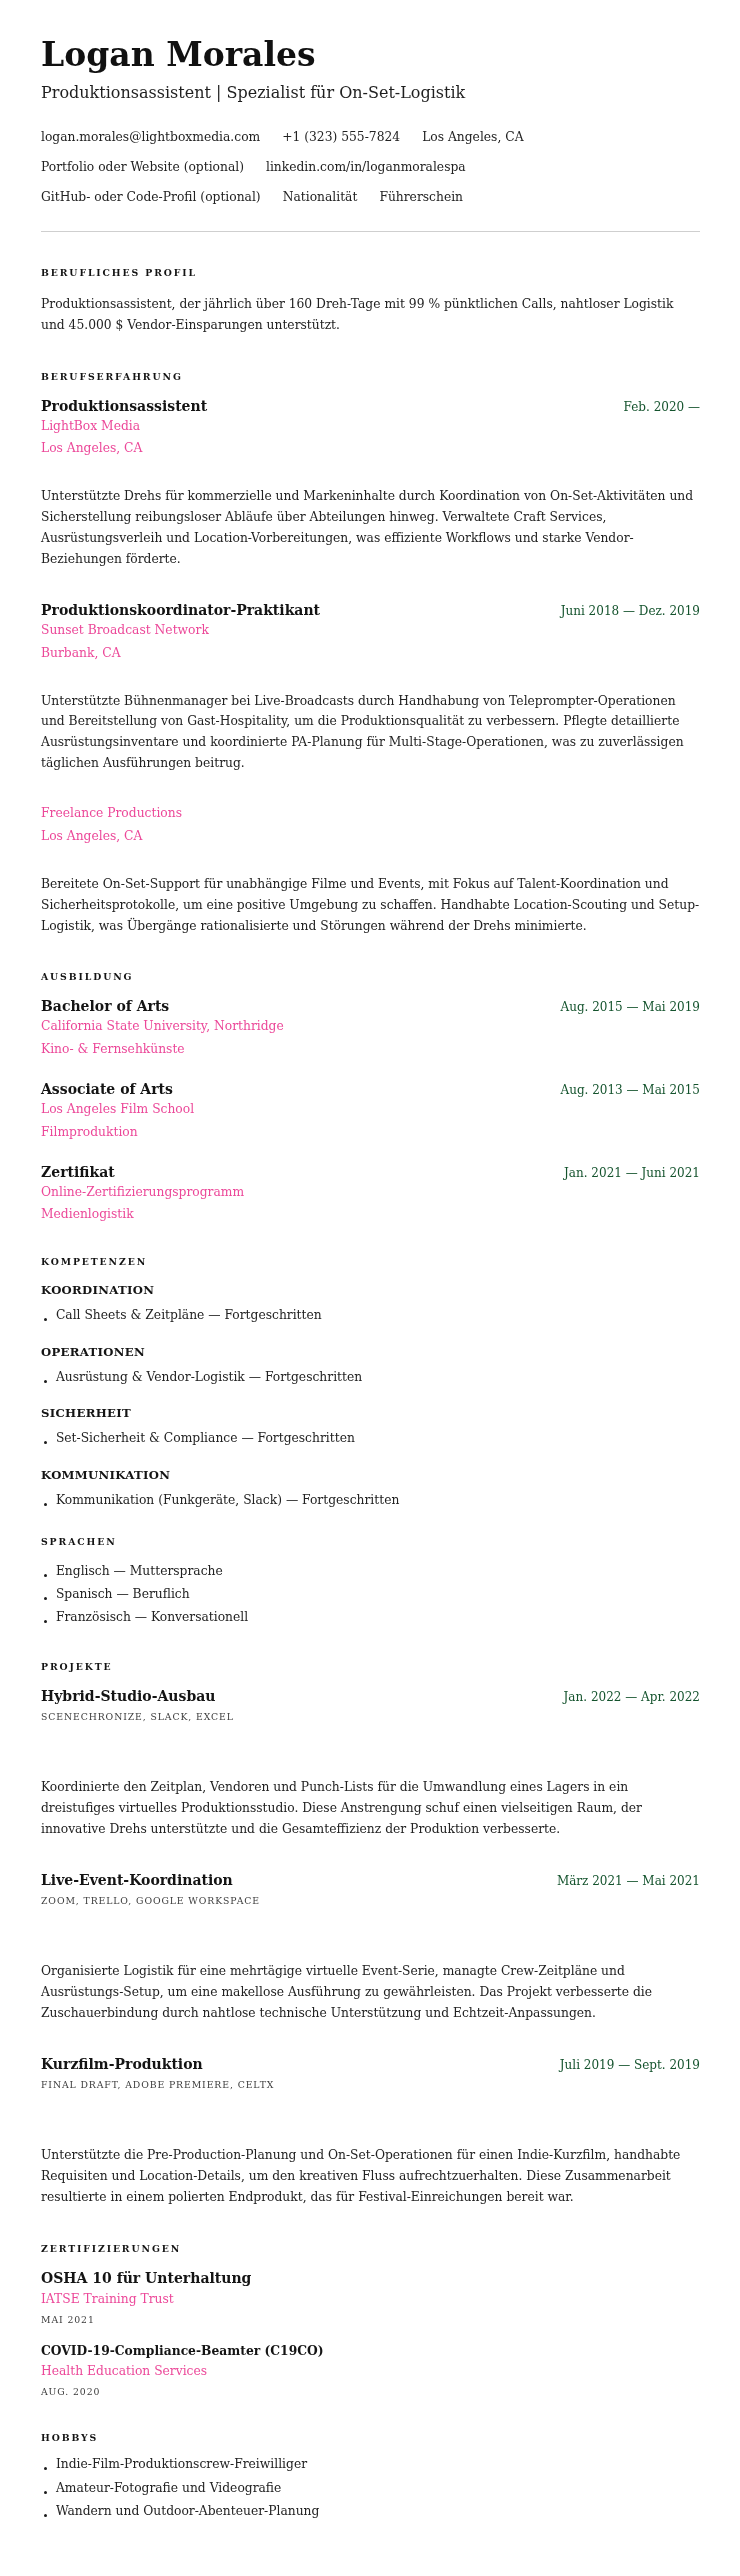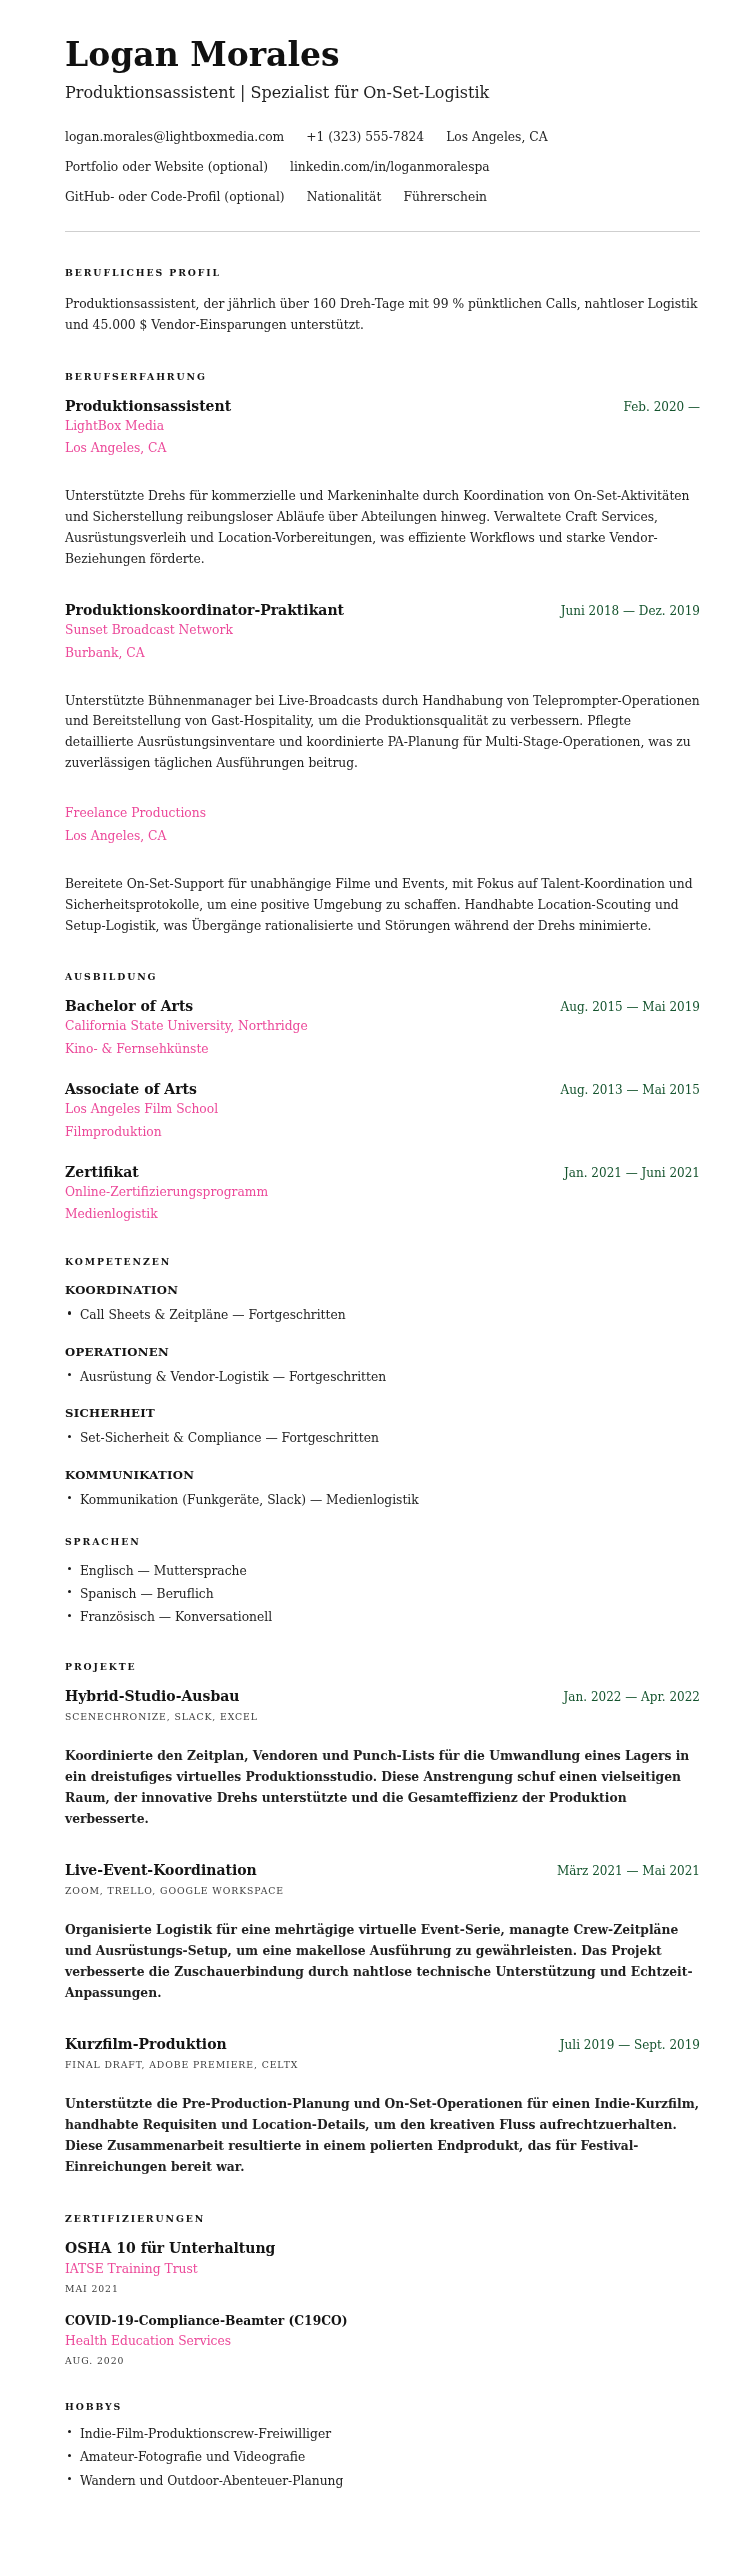"Logan Morales" .page { padding: 37px 41px 37px 65px -> 37px 41px 37px 41px }
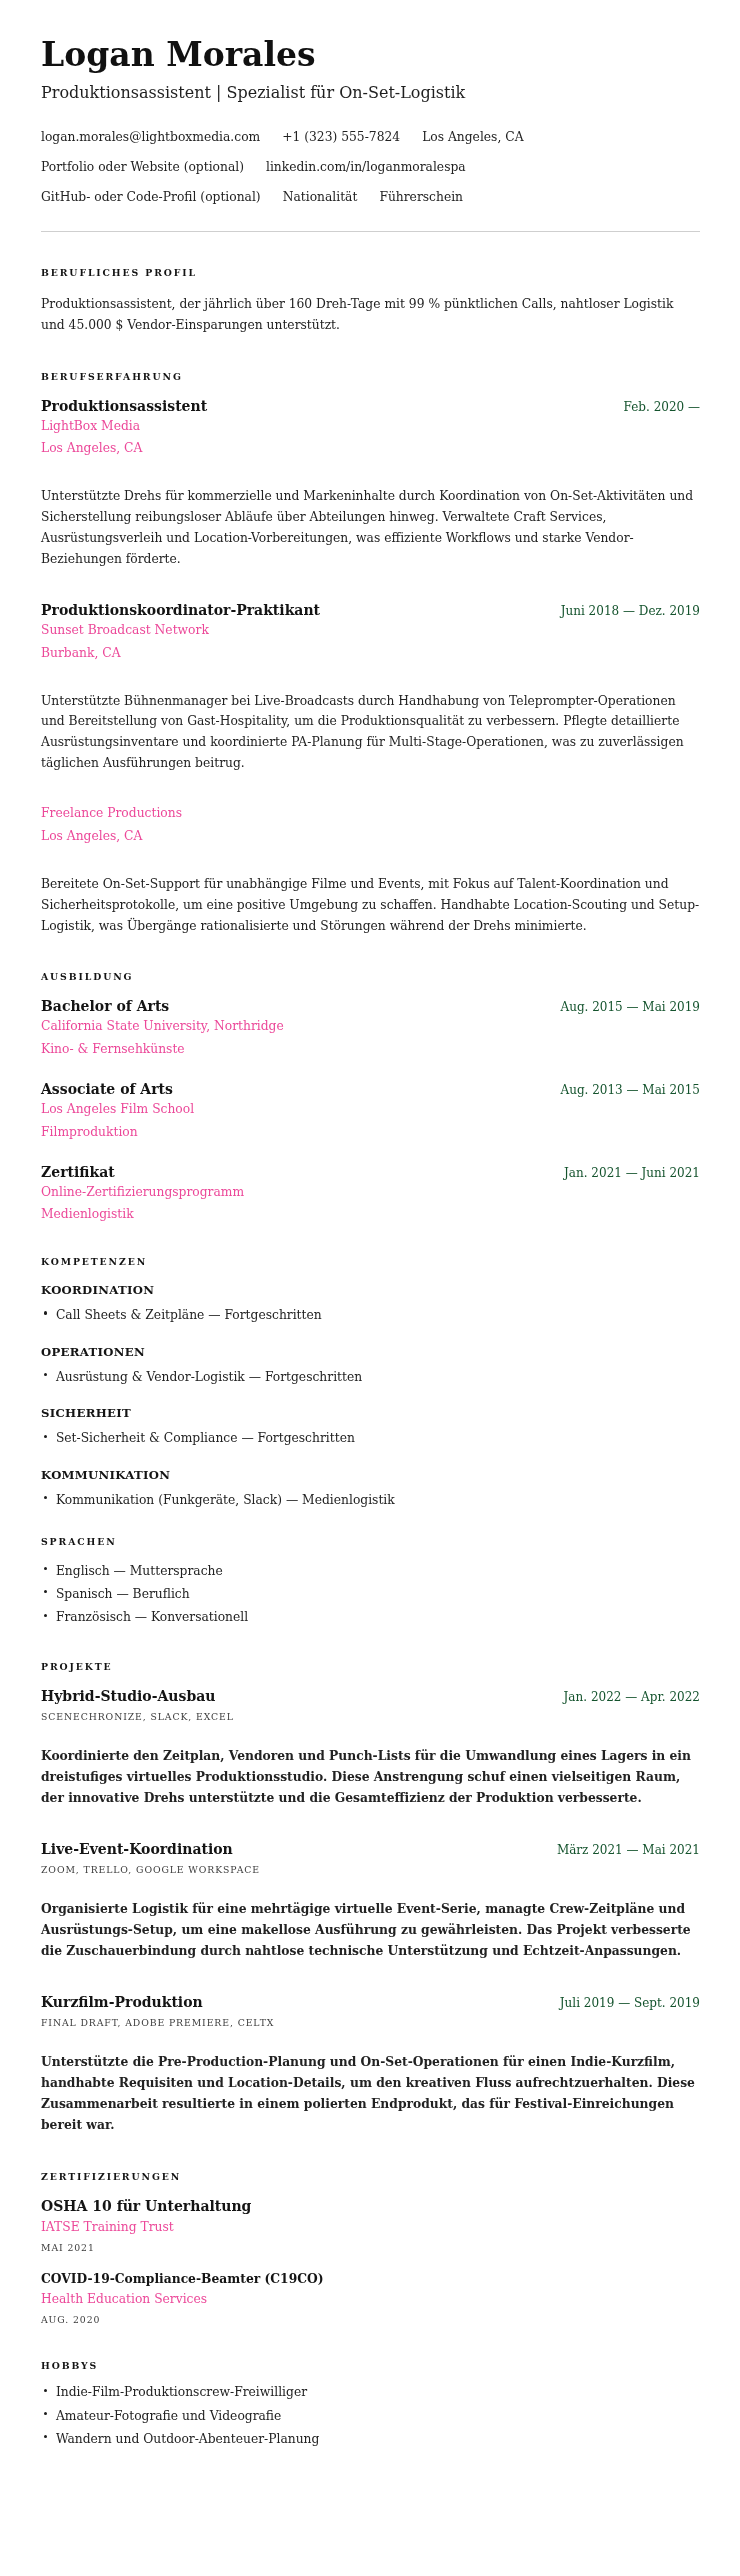"Call Sheets & Zeitpläne —" .blist li { align-items: center -> flex-end }
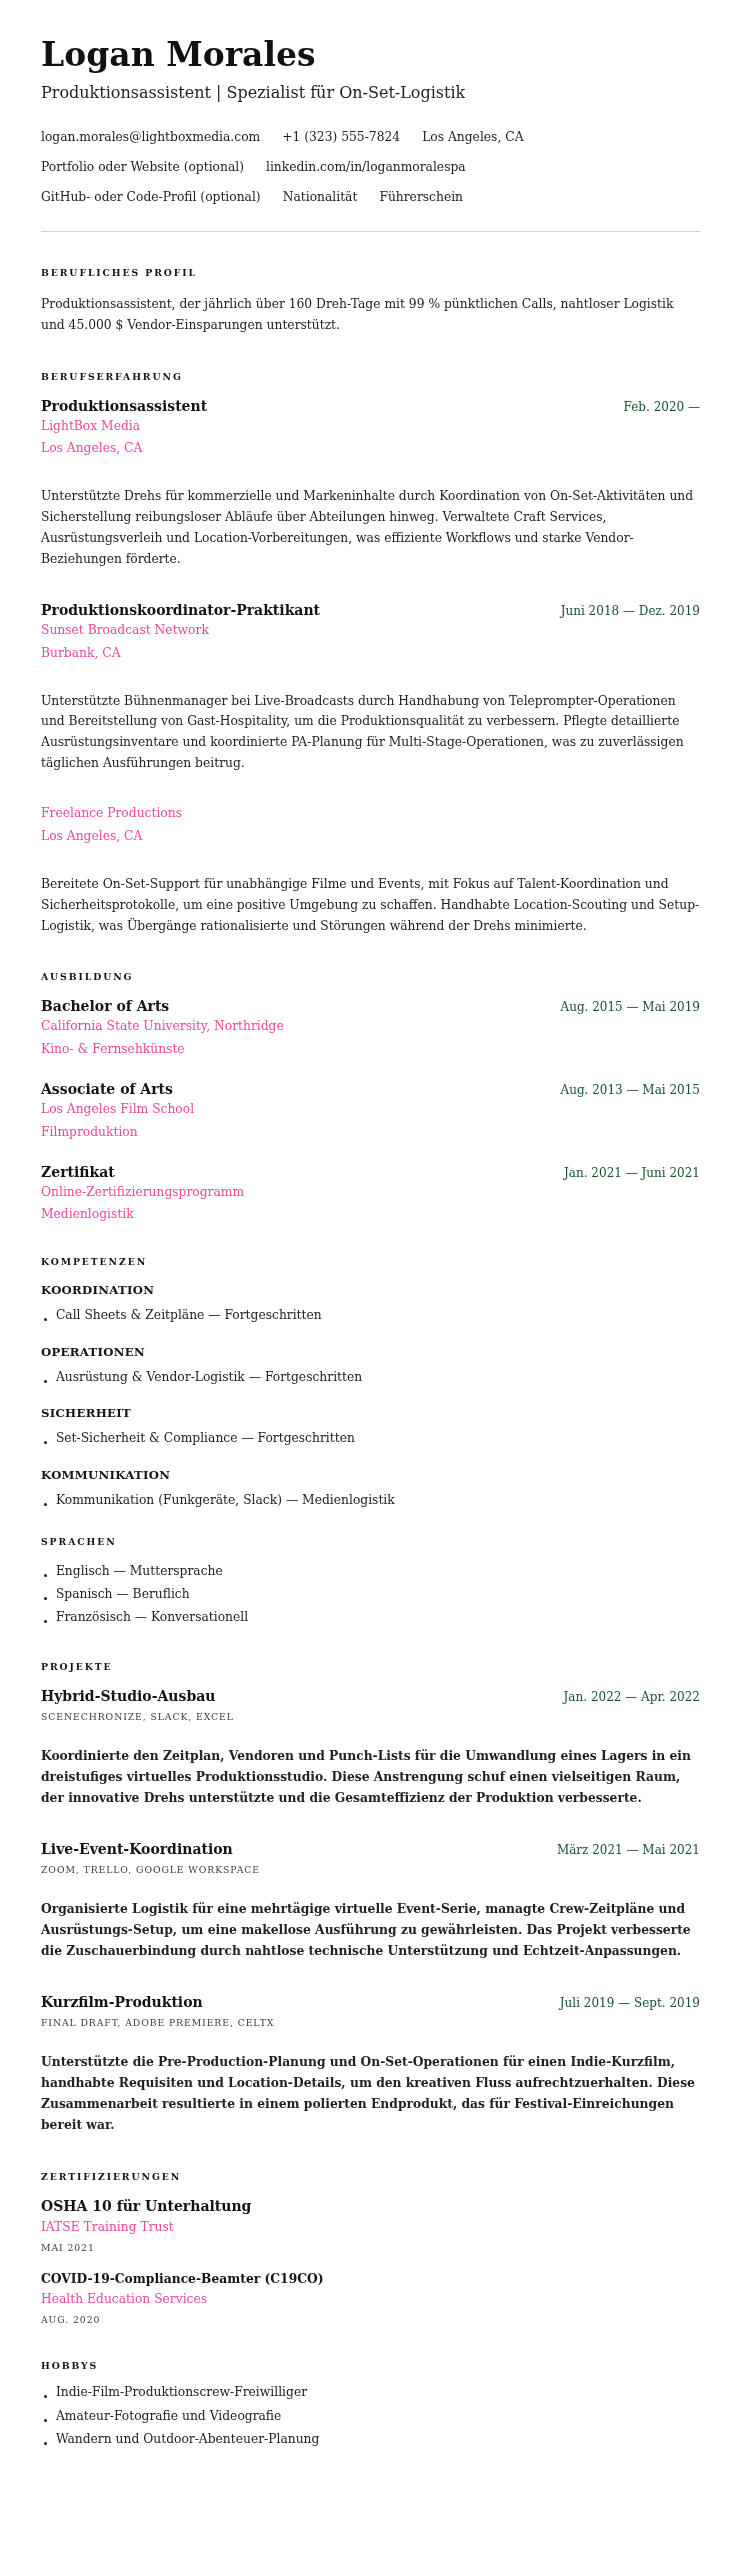"Kommunikation (Funkgeräte, Slack) —" span { text: Medienlogistik -> Fortgeschritten }
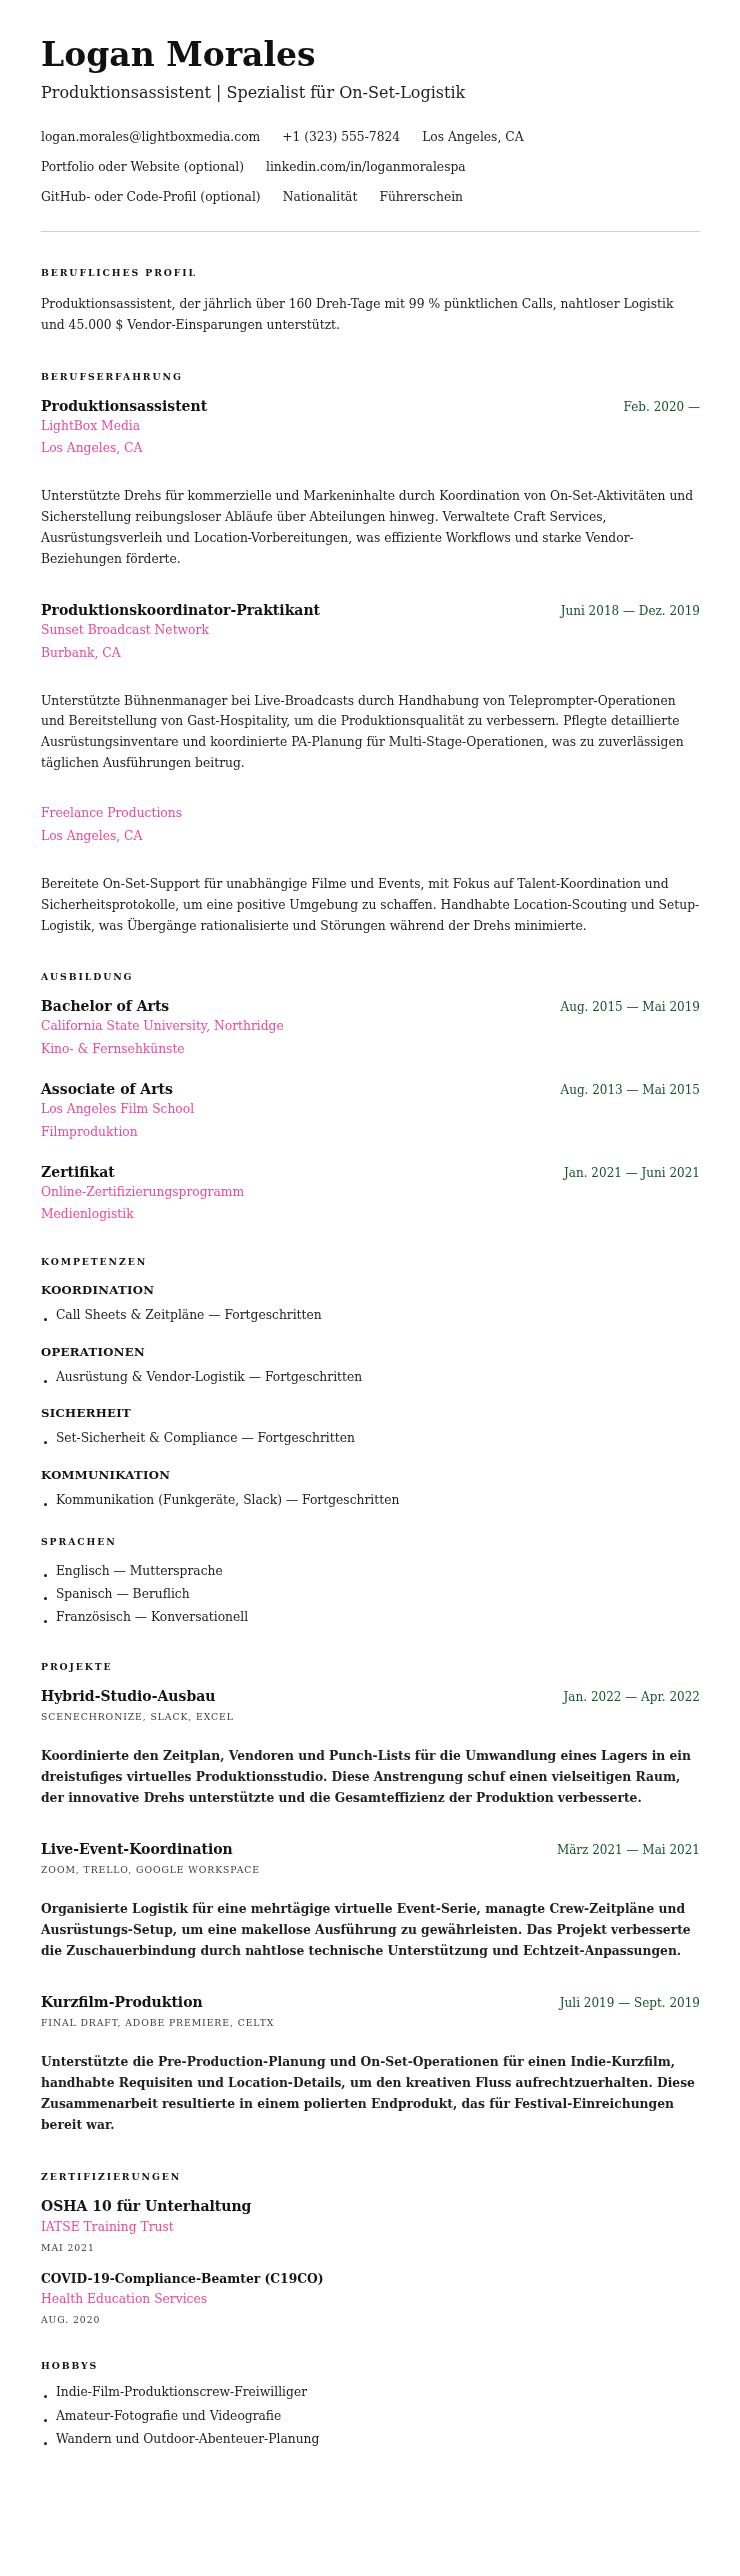"Koordinierte den Zeitplan, Vendoren und" .proj .entry-desc { font-weight: bold -> none; margin-top: 24px -> 55px }
